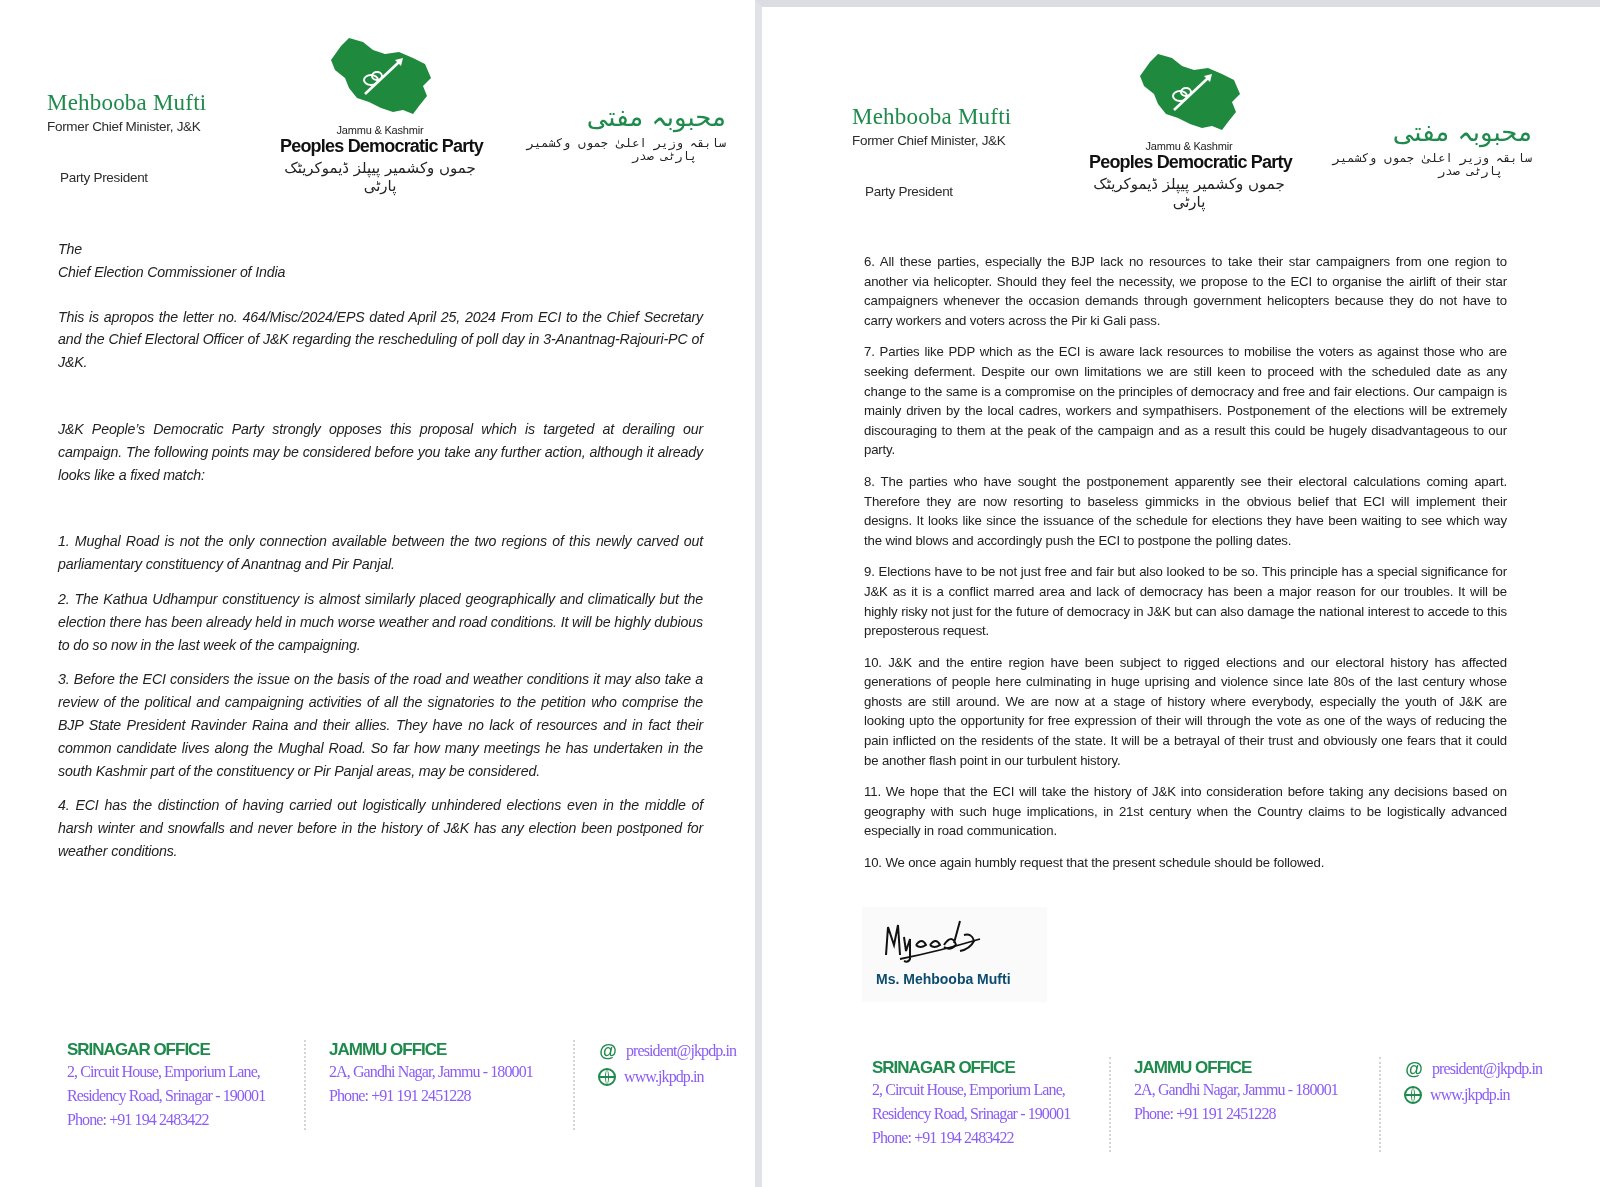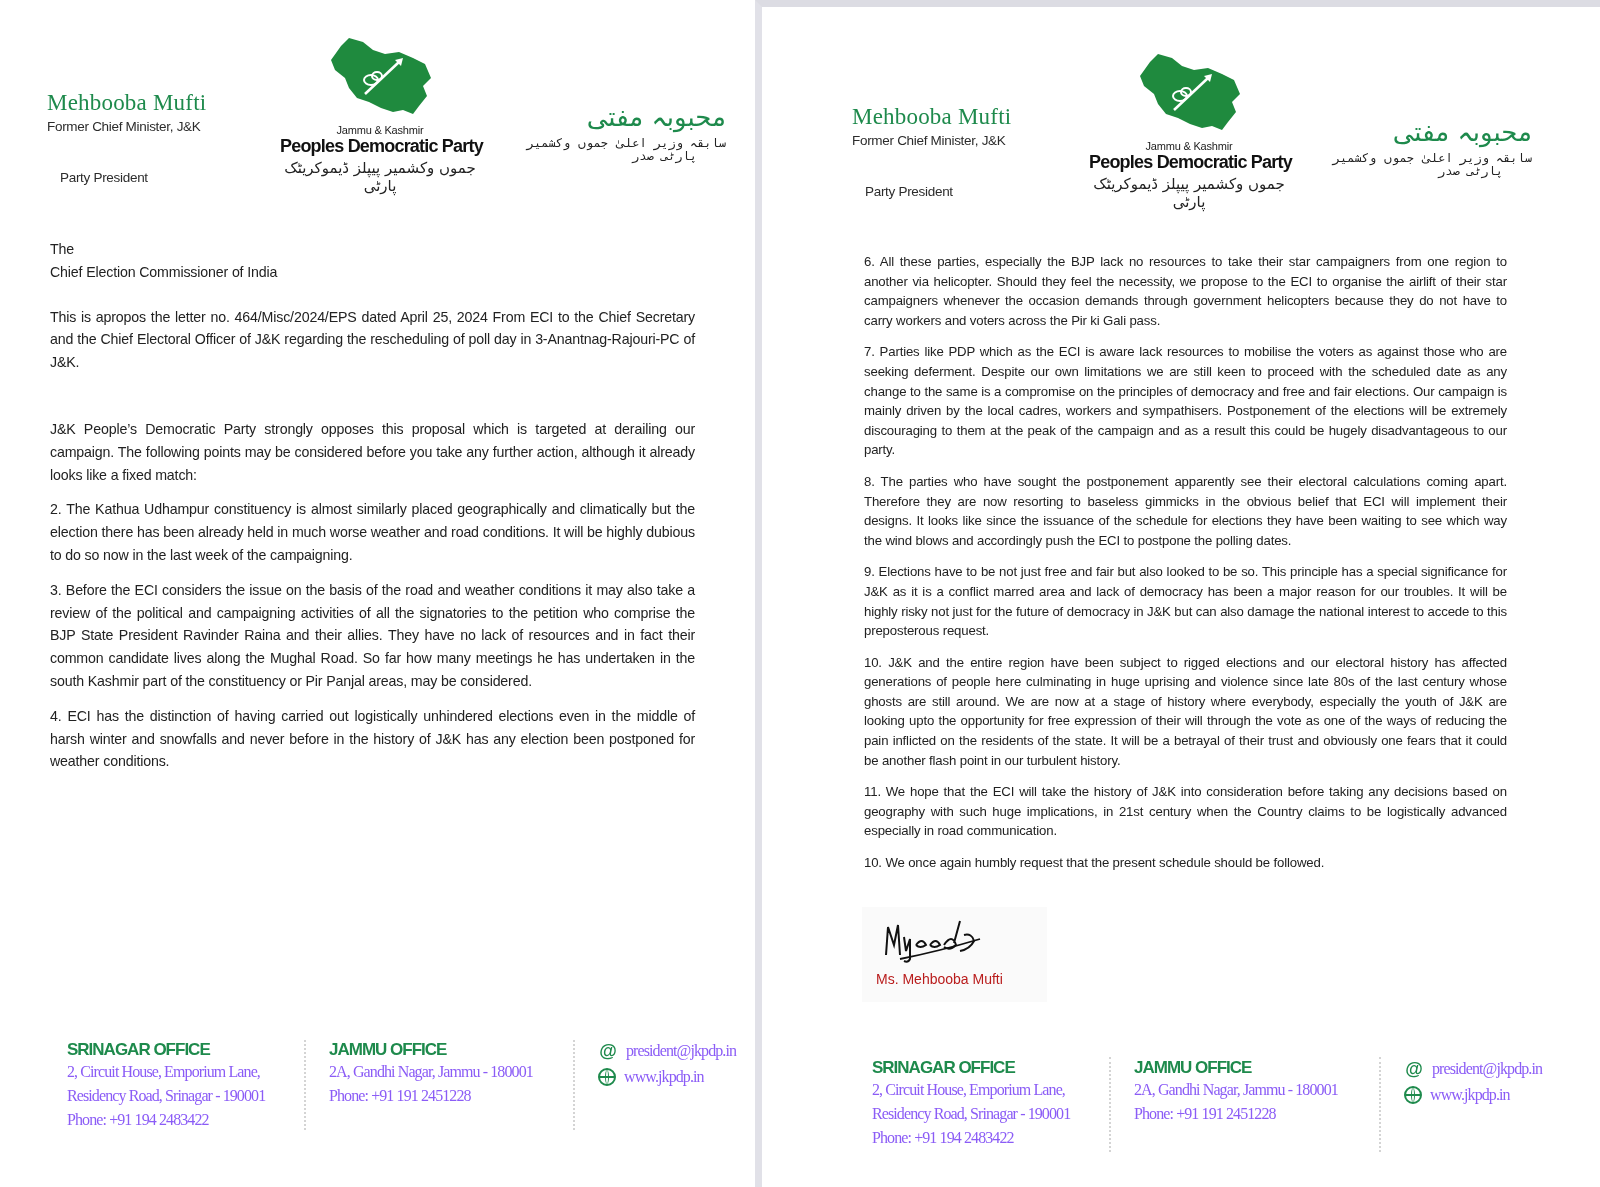"The" div.abs { font-style: none -> italic; left: 50px -> 58px }
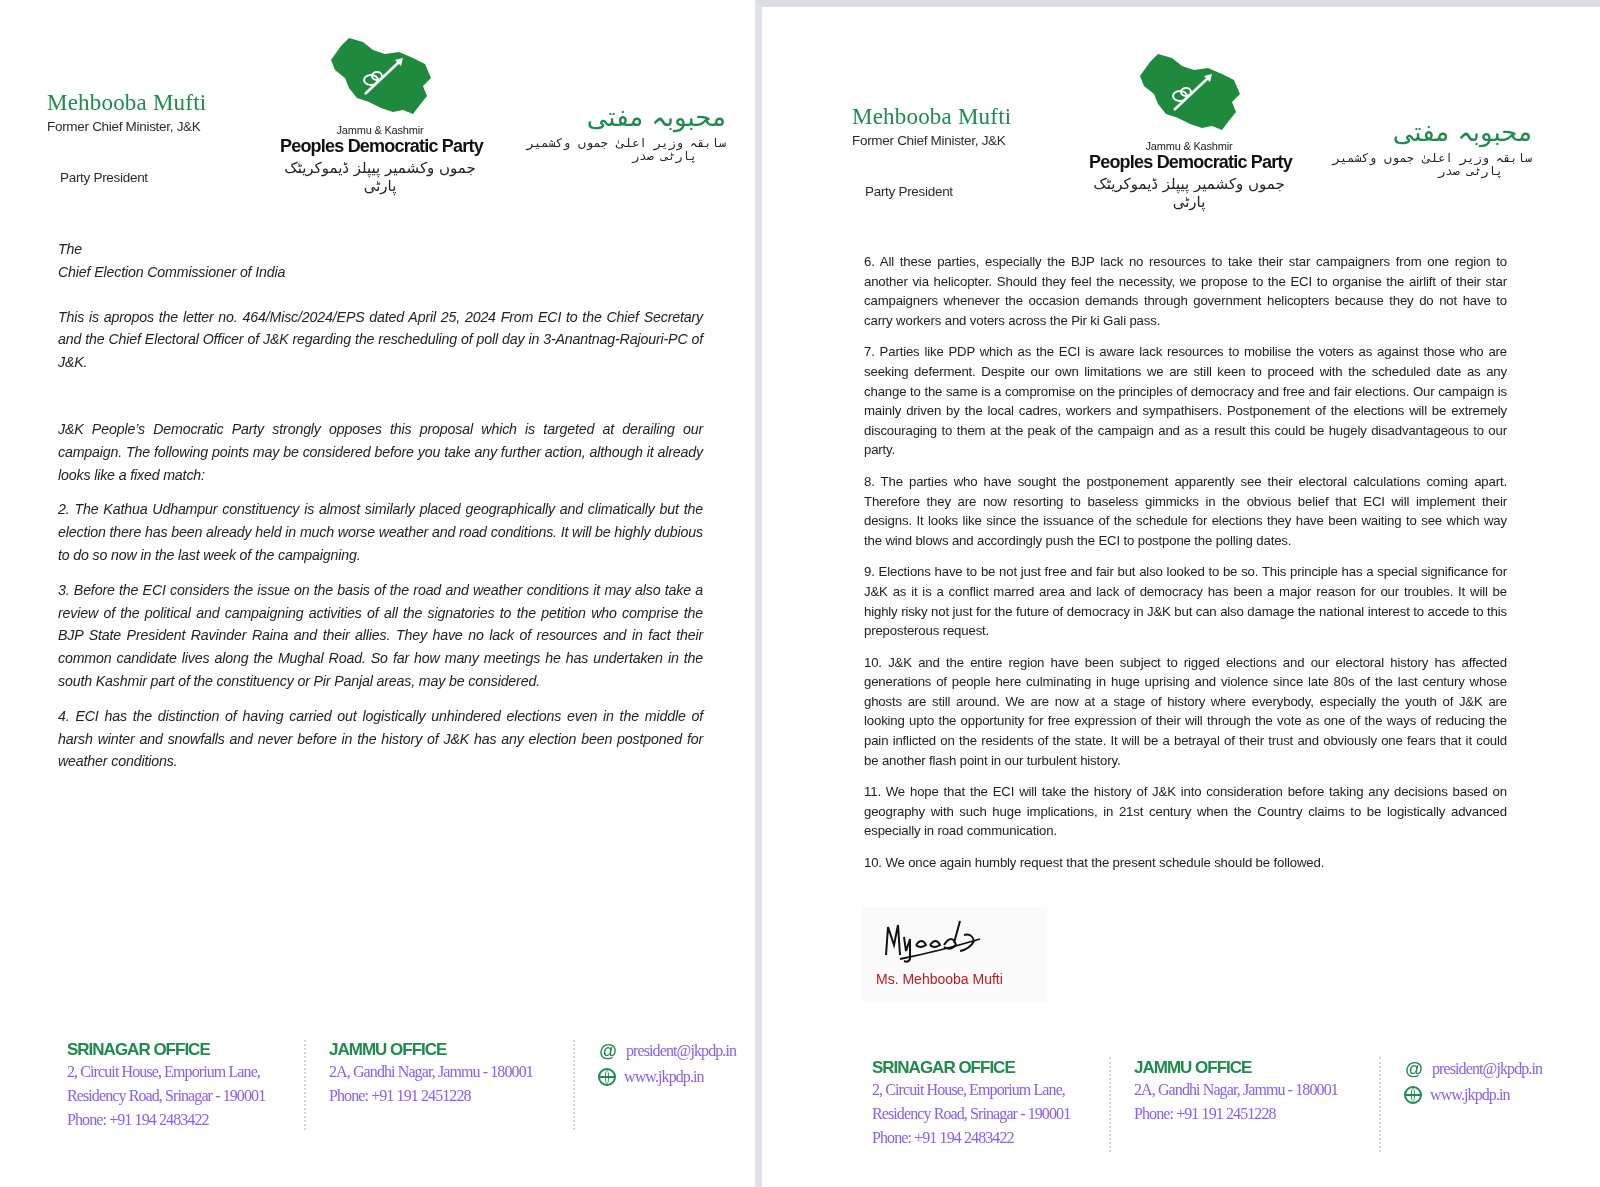"1. Mughal Road is not" p.para { html: none -> <p>1. Mughal Road is not the only connection available between the two regions of this newly carved out parliamentary constituency of Anantnag and Pir Panjal.</p> }
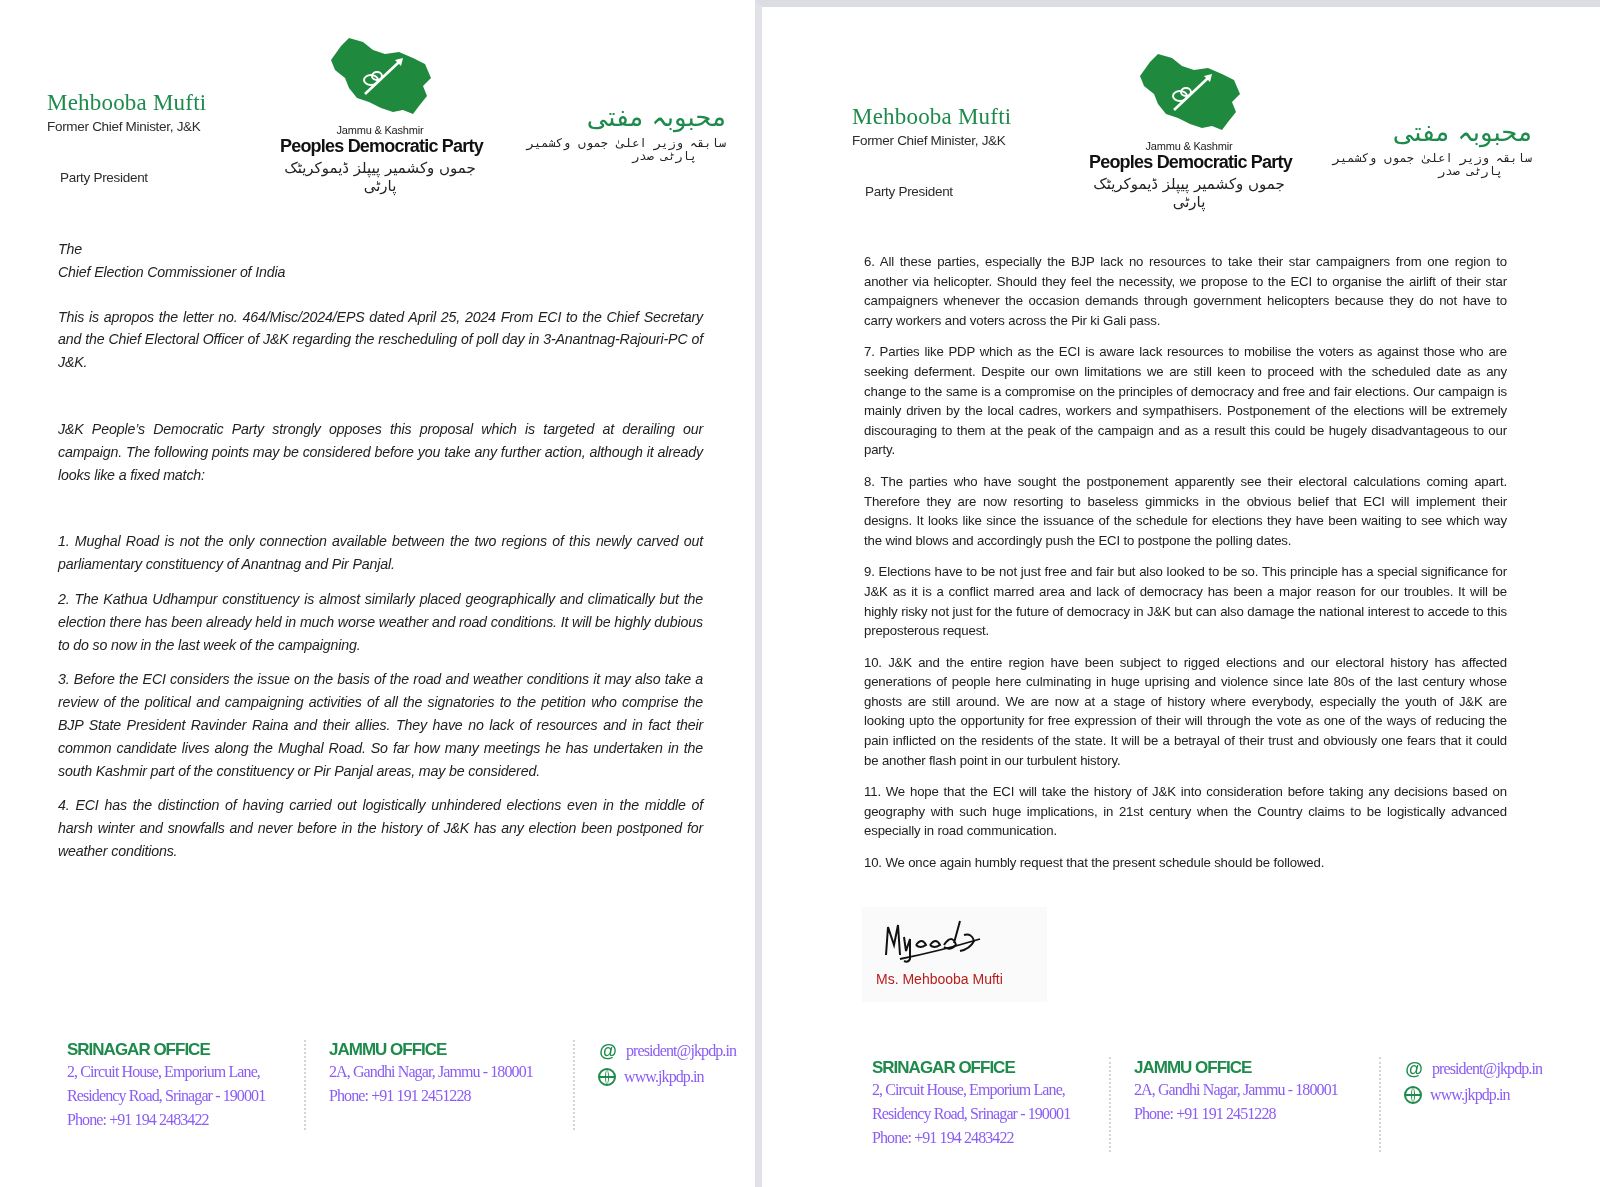"Ms. Mehbooba Mufti" .sig-name { color: #b91c1c -> #0c4a6e; font-weight: normal -> bold }
